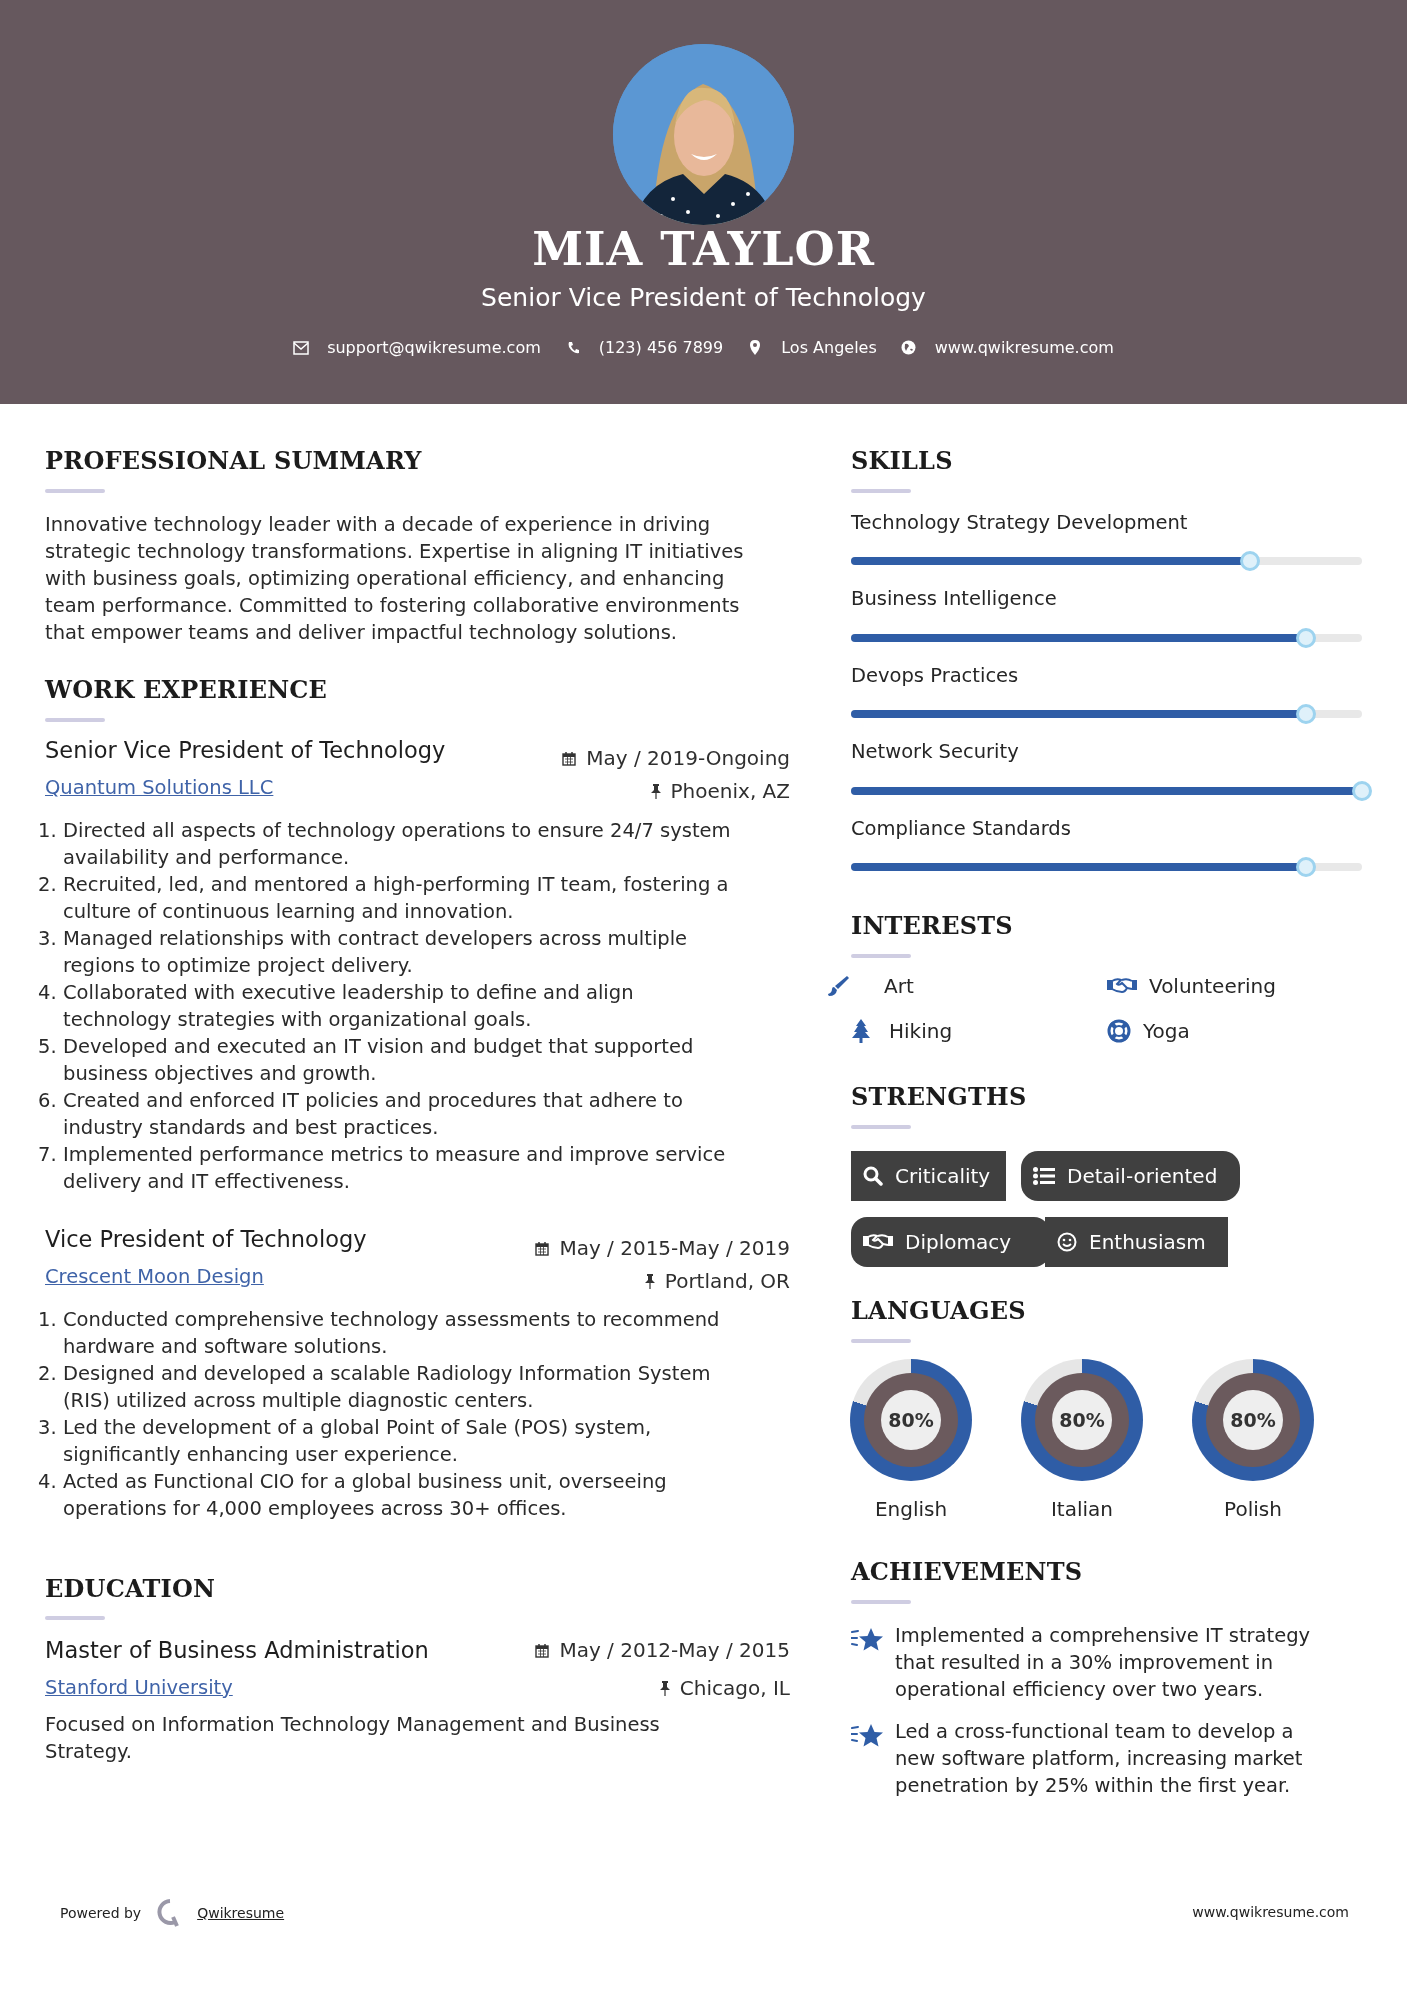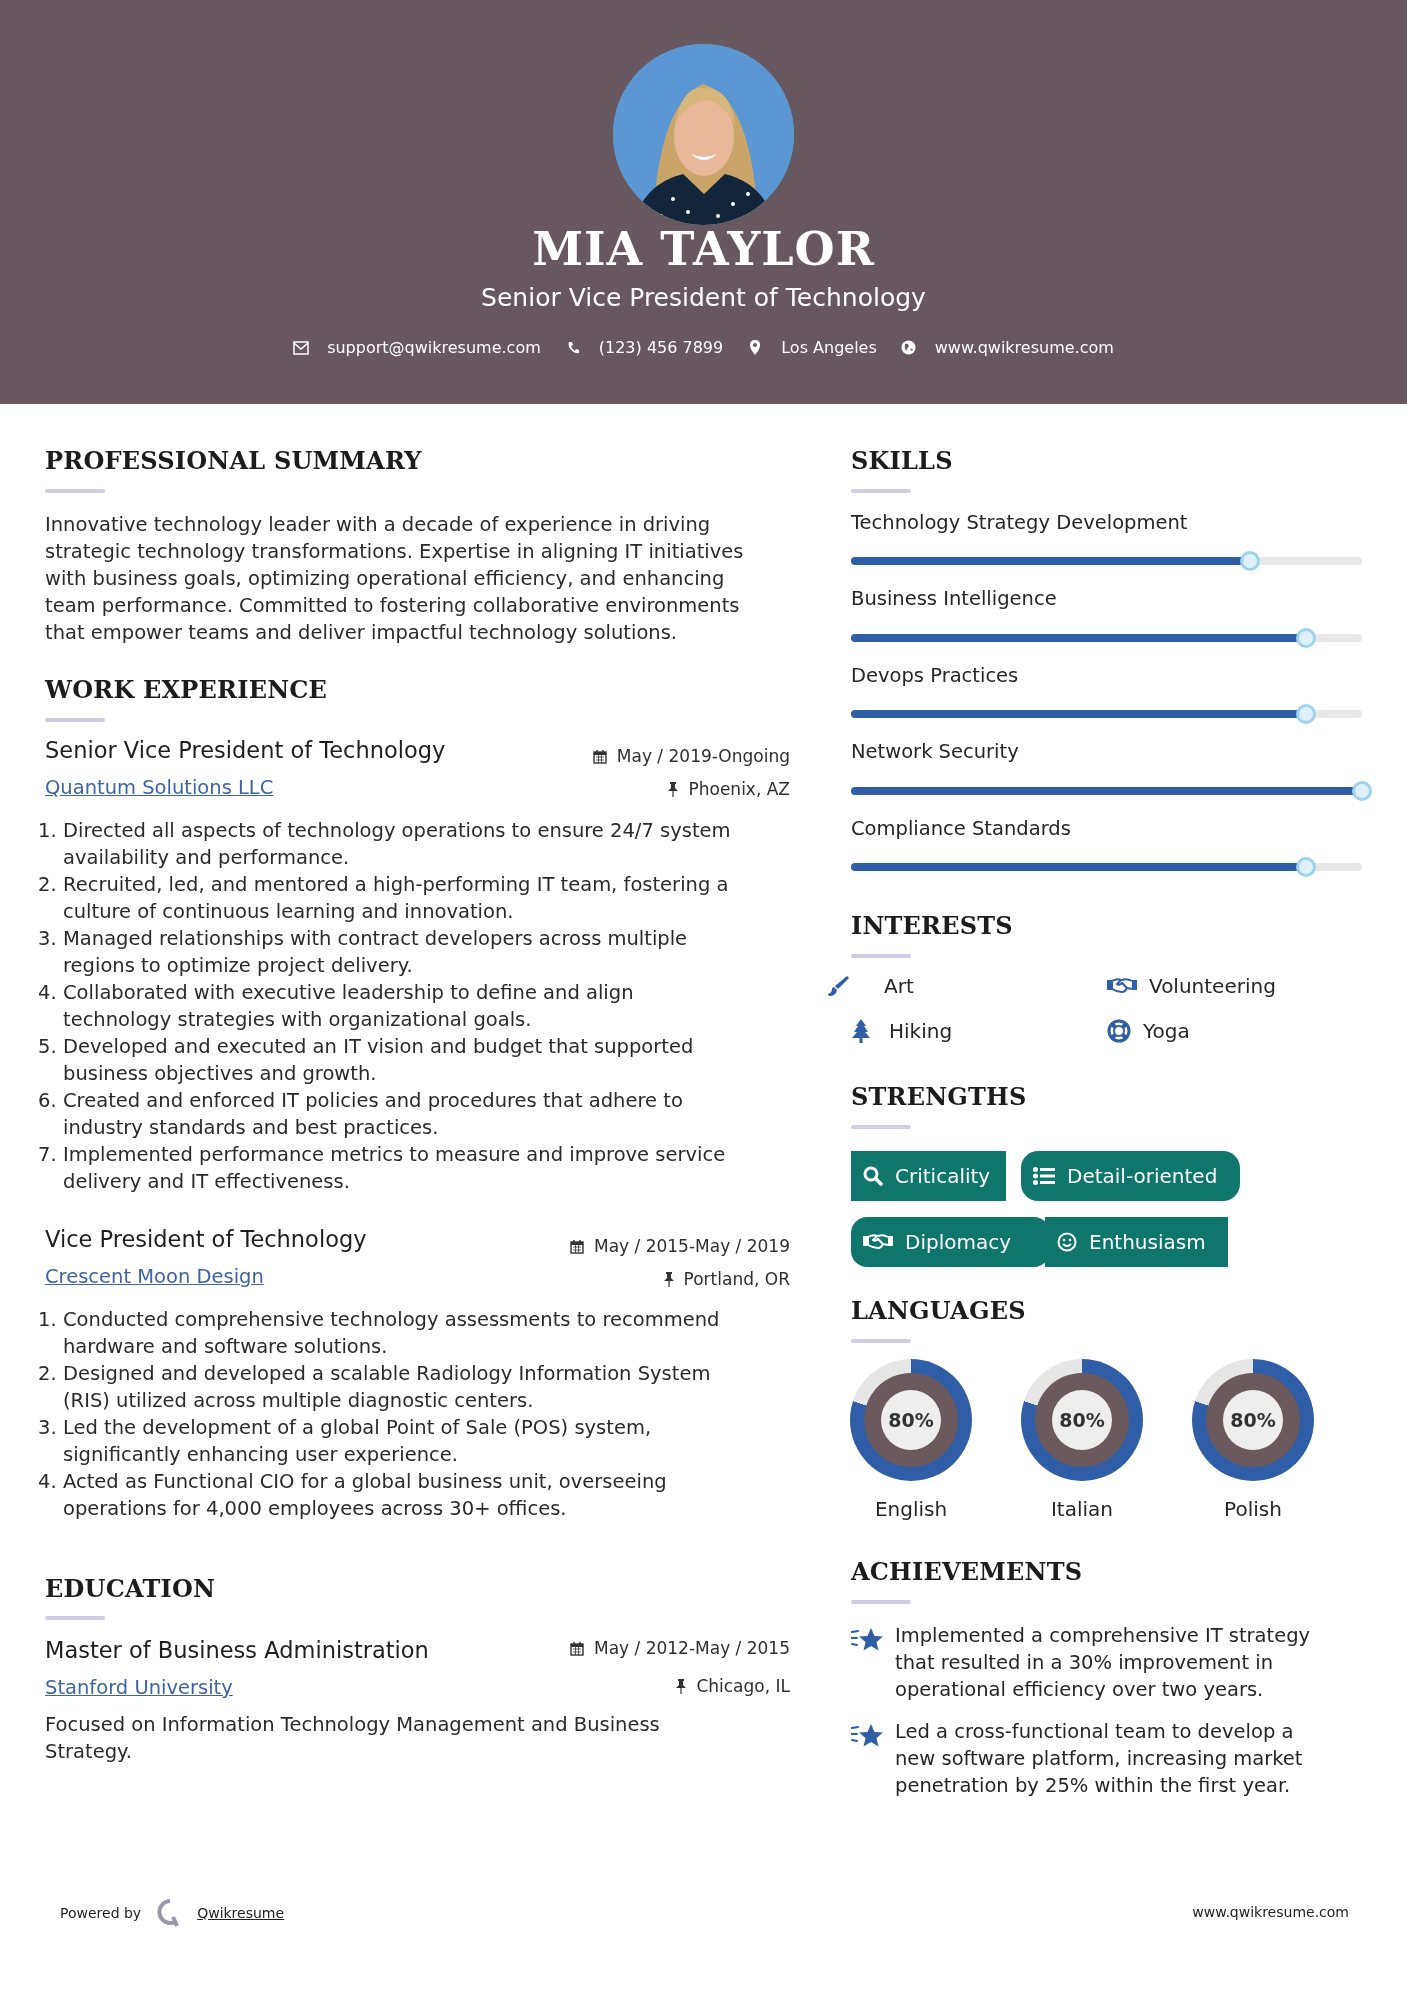"May / 2019-Ongoing" .meta { font-size: 17px -> 20px }
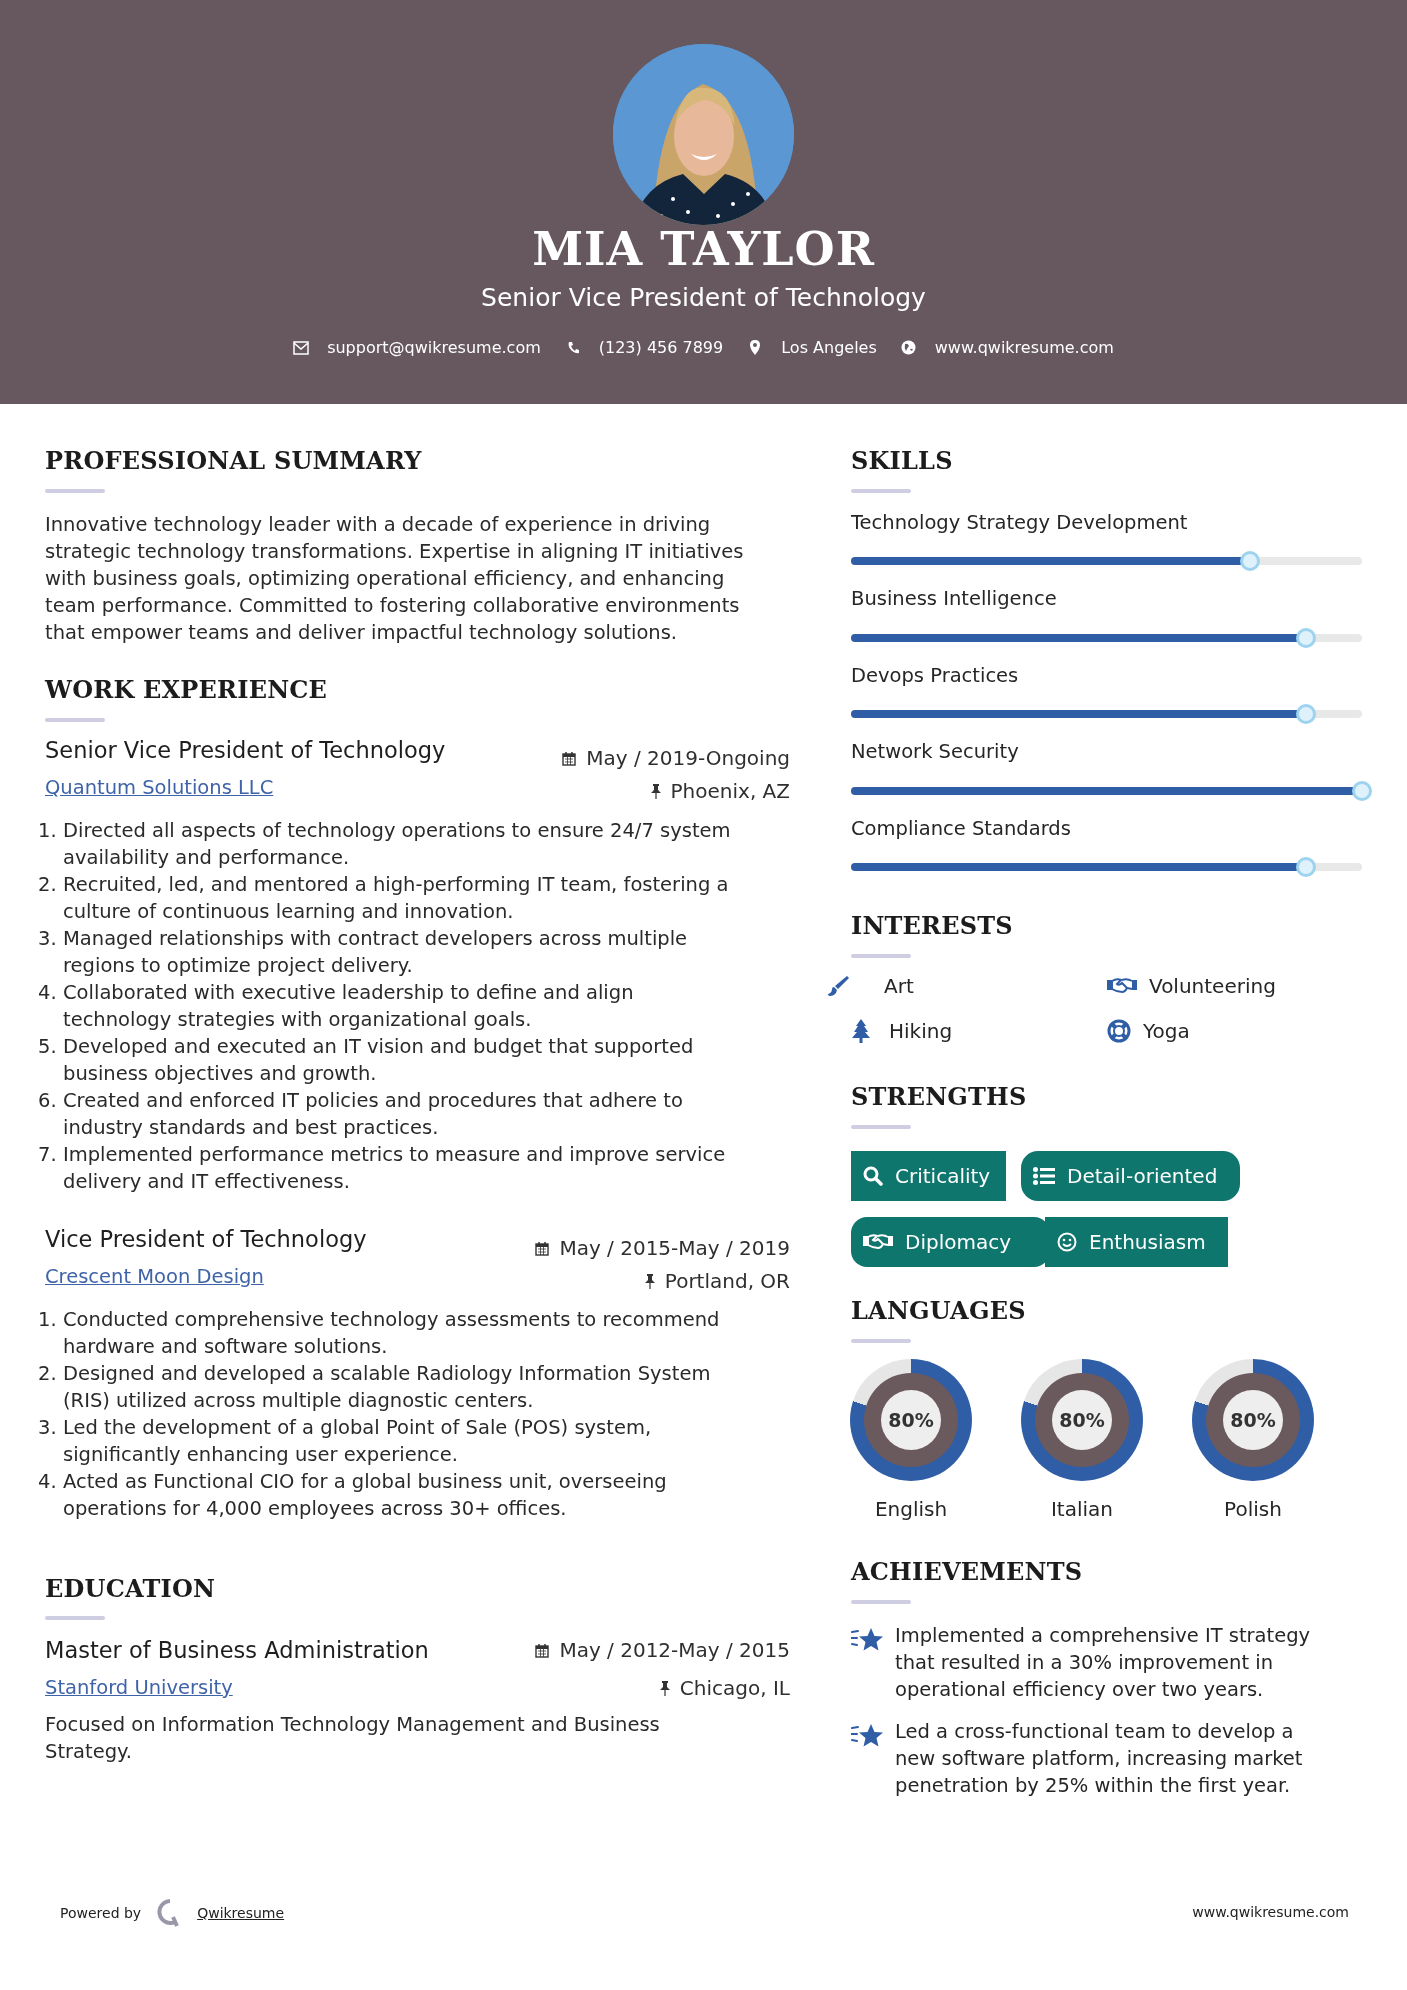"Criticality" .chip { background: #0f766e -> #404040 }
